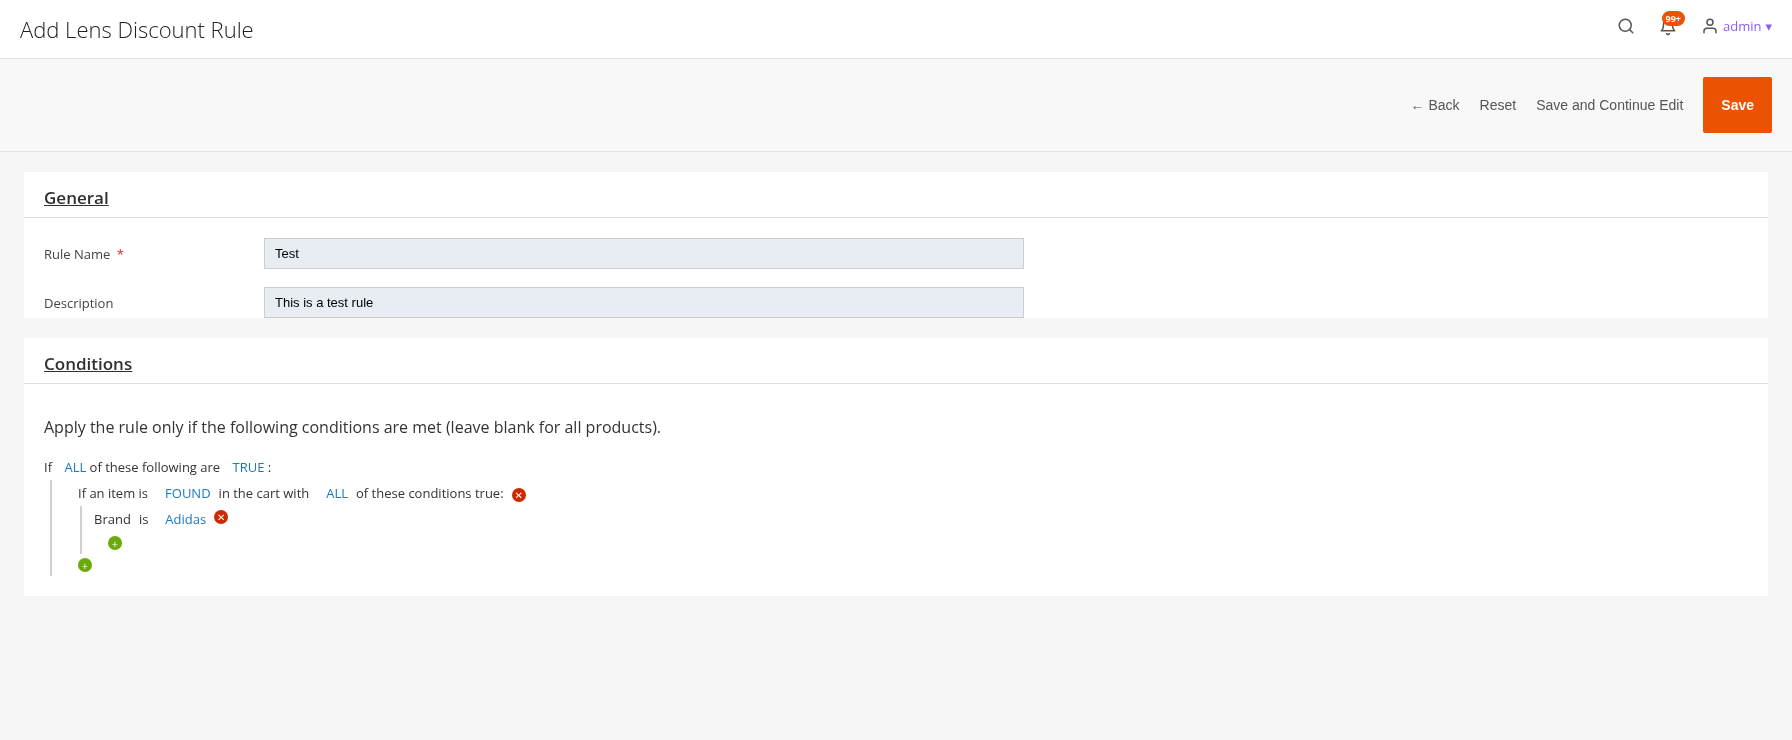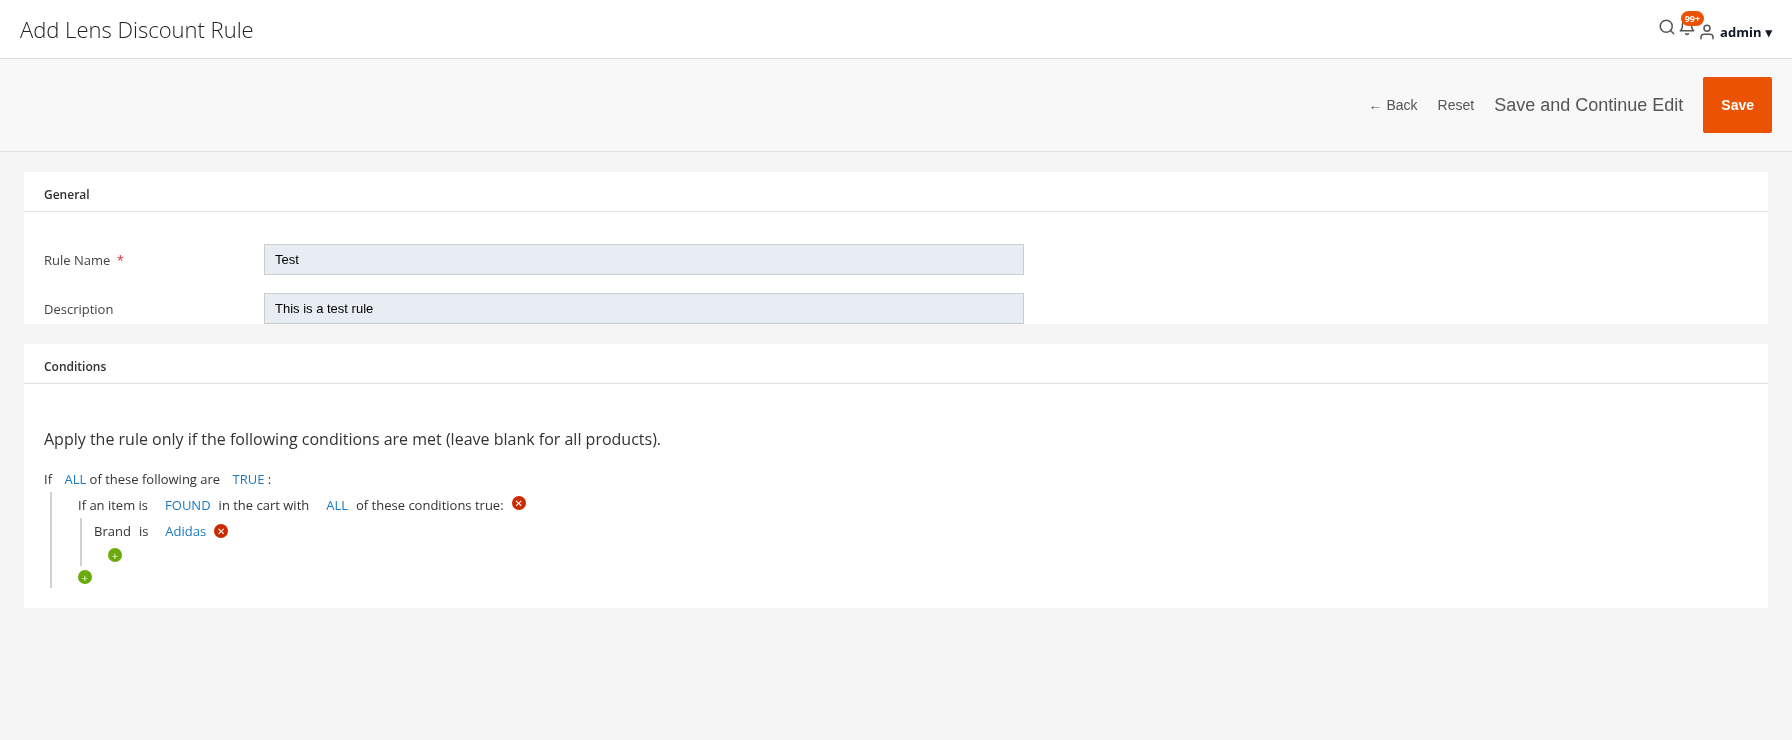"99+" .header-icons { align-items: flex-end -> flex-start; gap: 2px -> 24px }
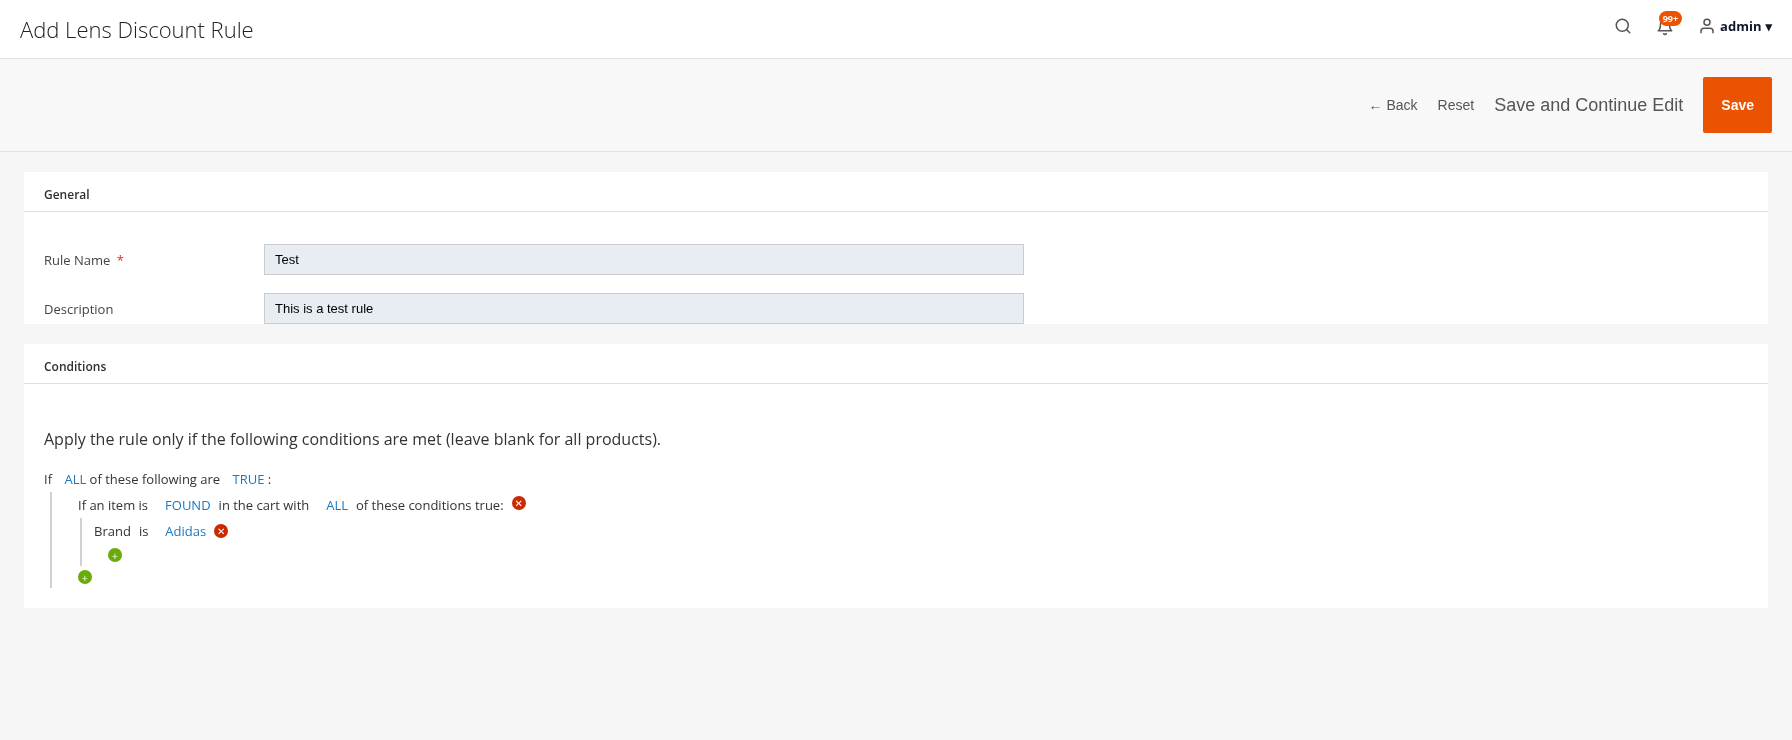"admin" .admin-user { color: #0f172a -> #8b5cf6; font-weight: bold -> none }
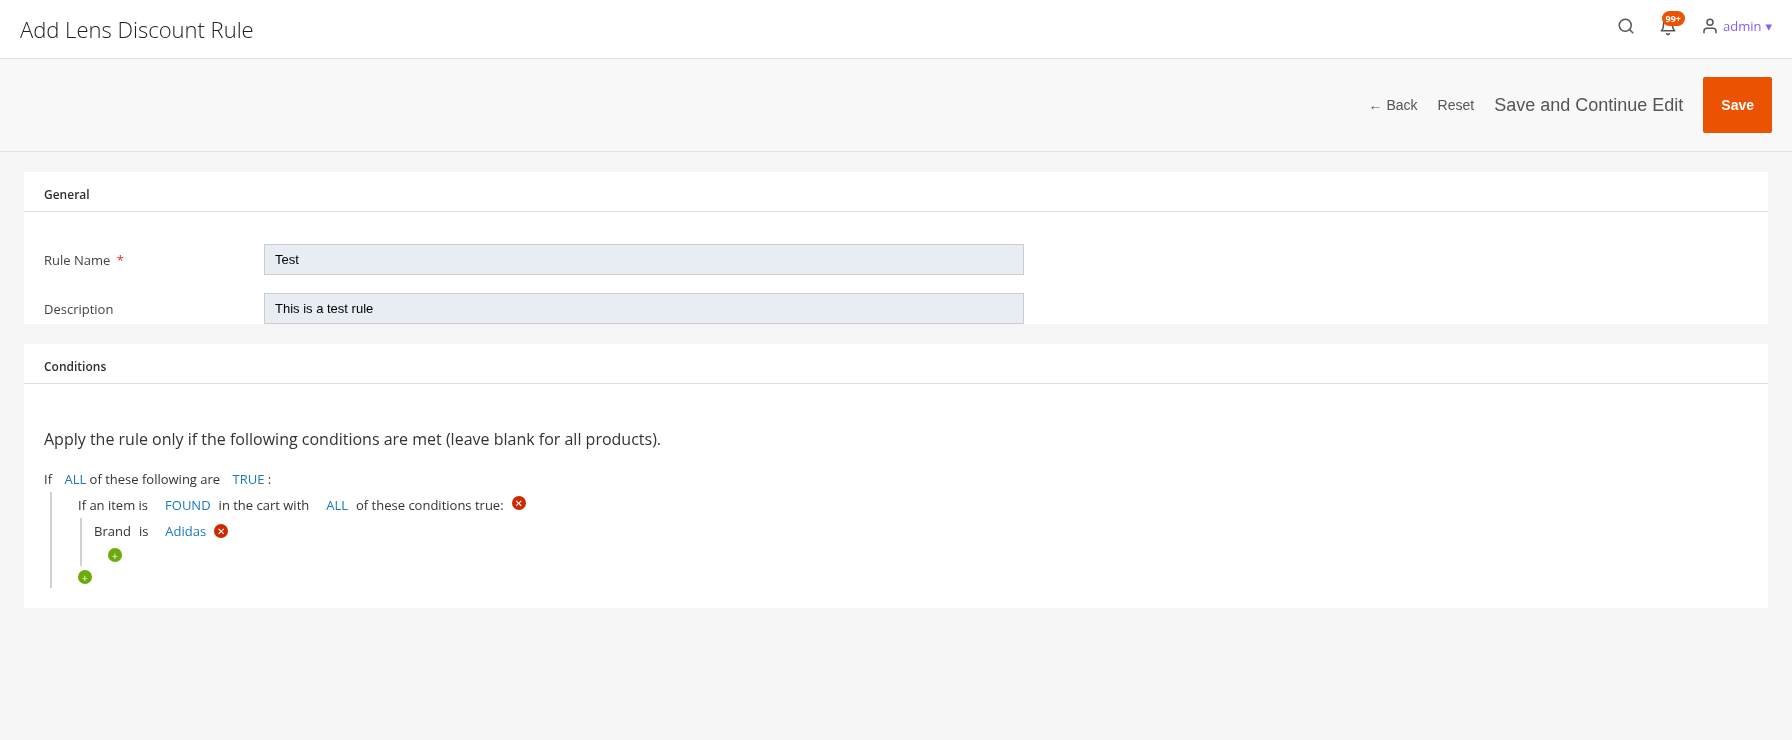"Save and Continue Edit" .toolbar-btn.save-continue { font-size: 18px -> 14px }
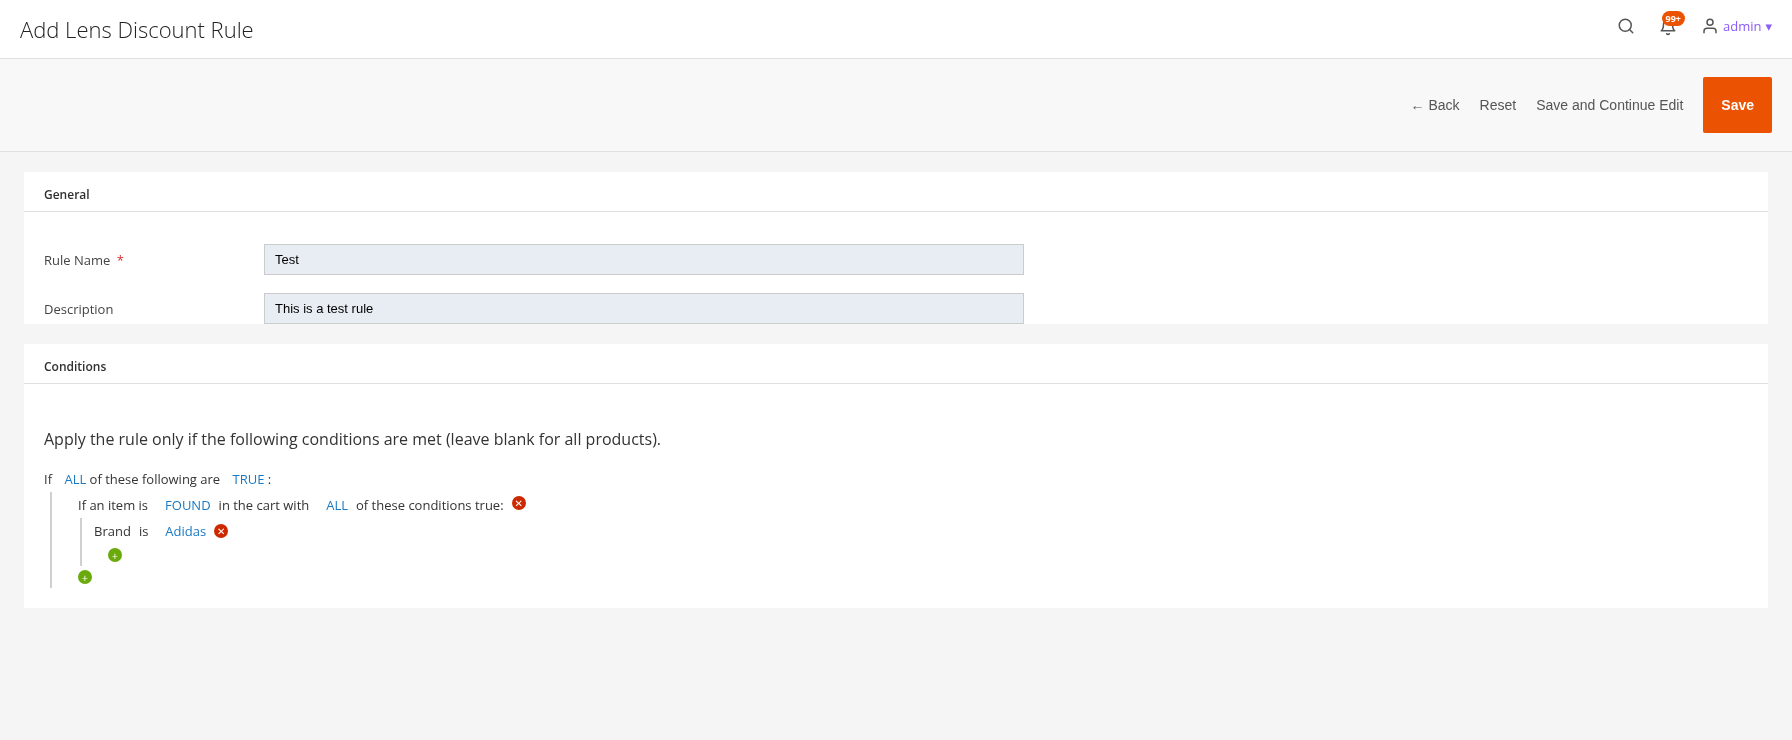"General" .section-title { font-size: 12px -> 17px; margin-bottom: 32px -> 20px; text-decoration: none -> underline }
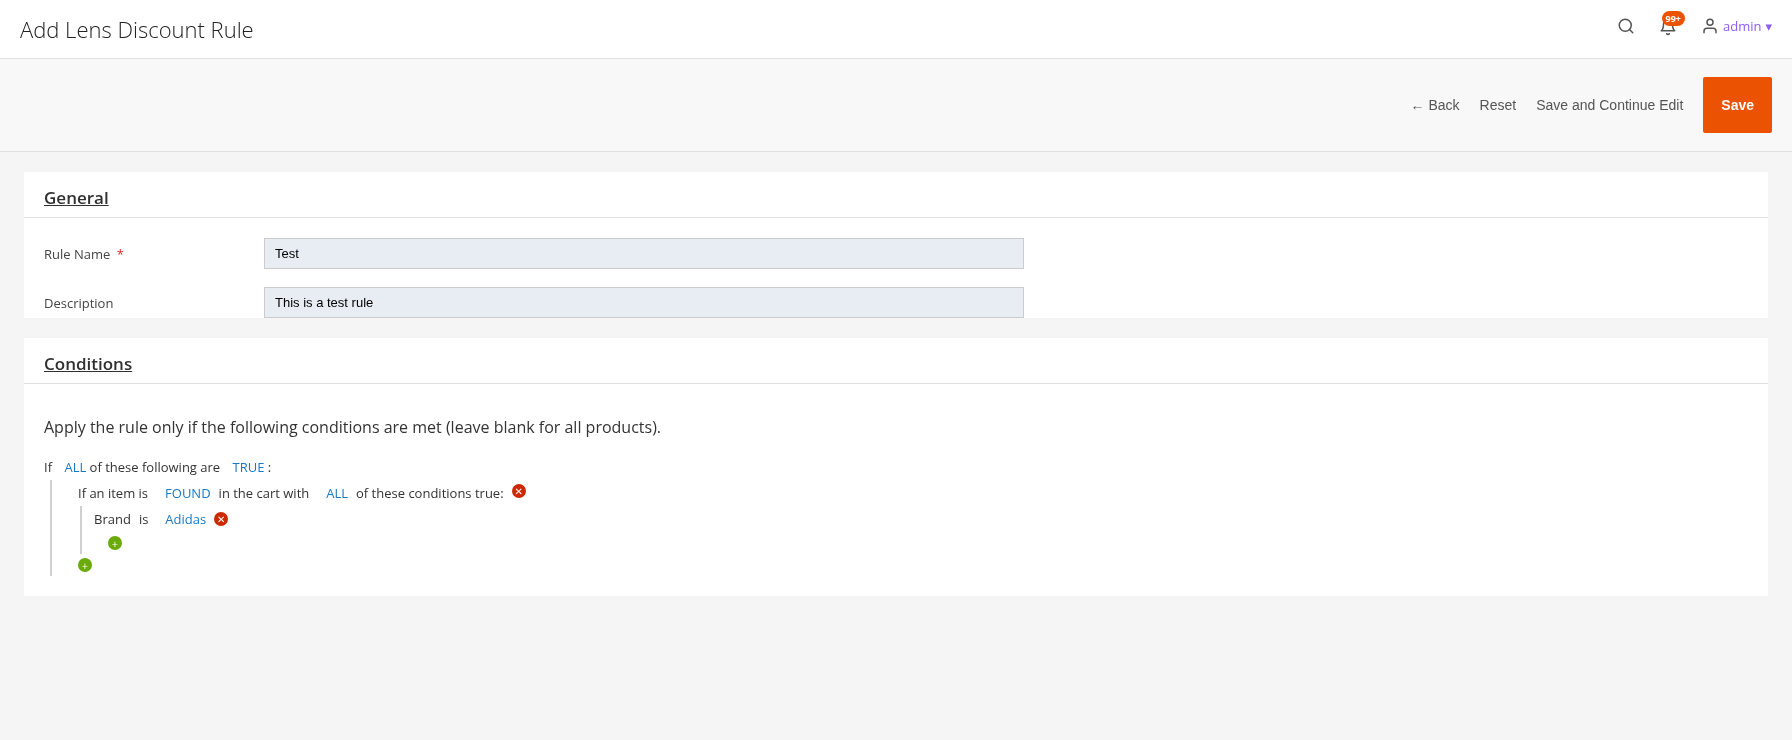"If an item is" .condition-found-row { align-items: flex-start -> flex-end }
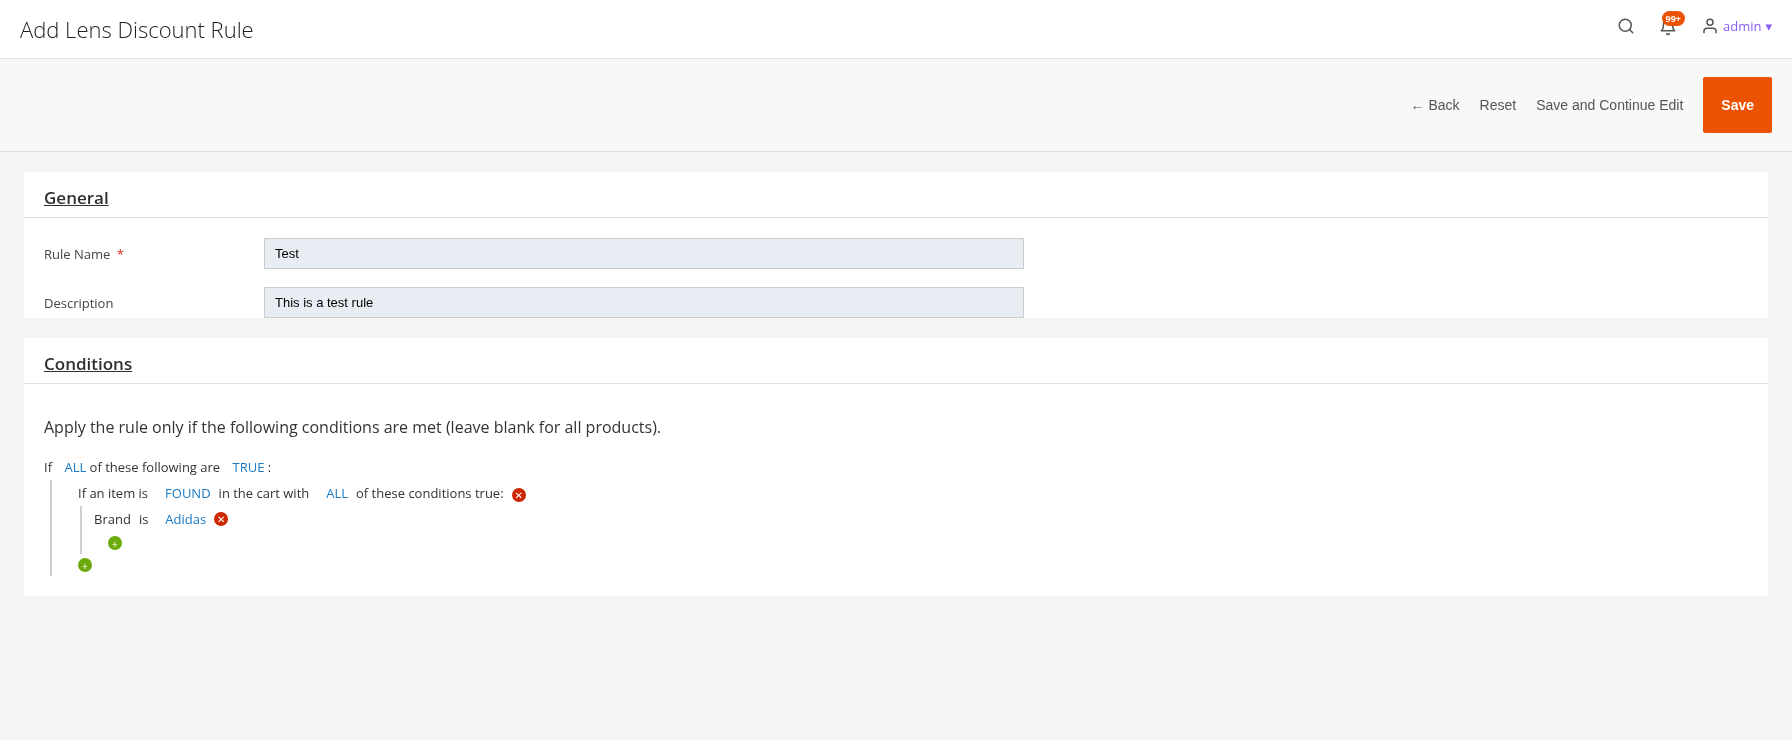"Brand" .condition-brand-row { align-items: center -> flex-start }
